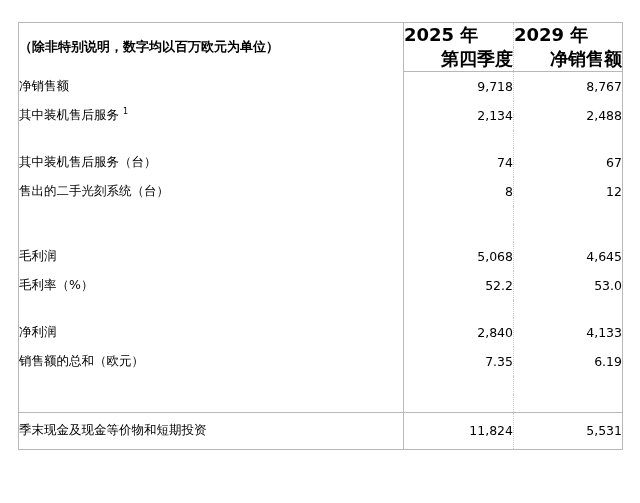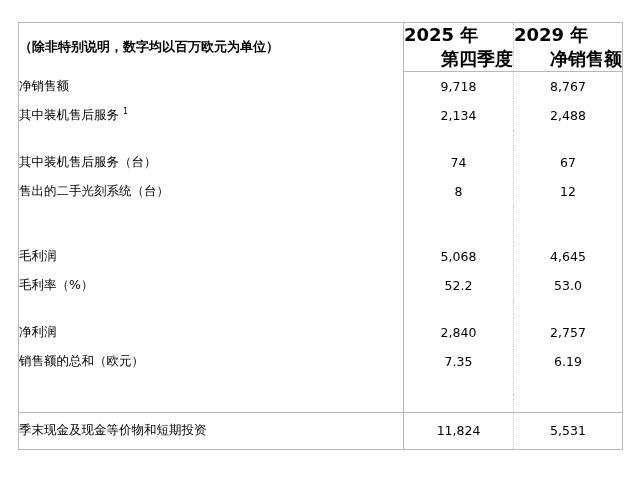"9,718" .cell-val { text-align: center -> right }
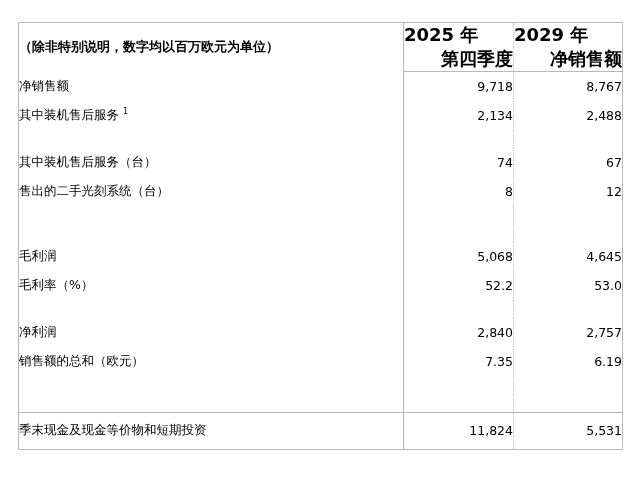"2,757" td.cell-val { text: 2,757 -> 4,133 }
